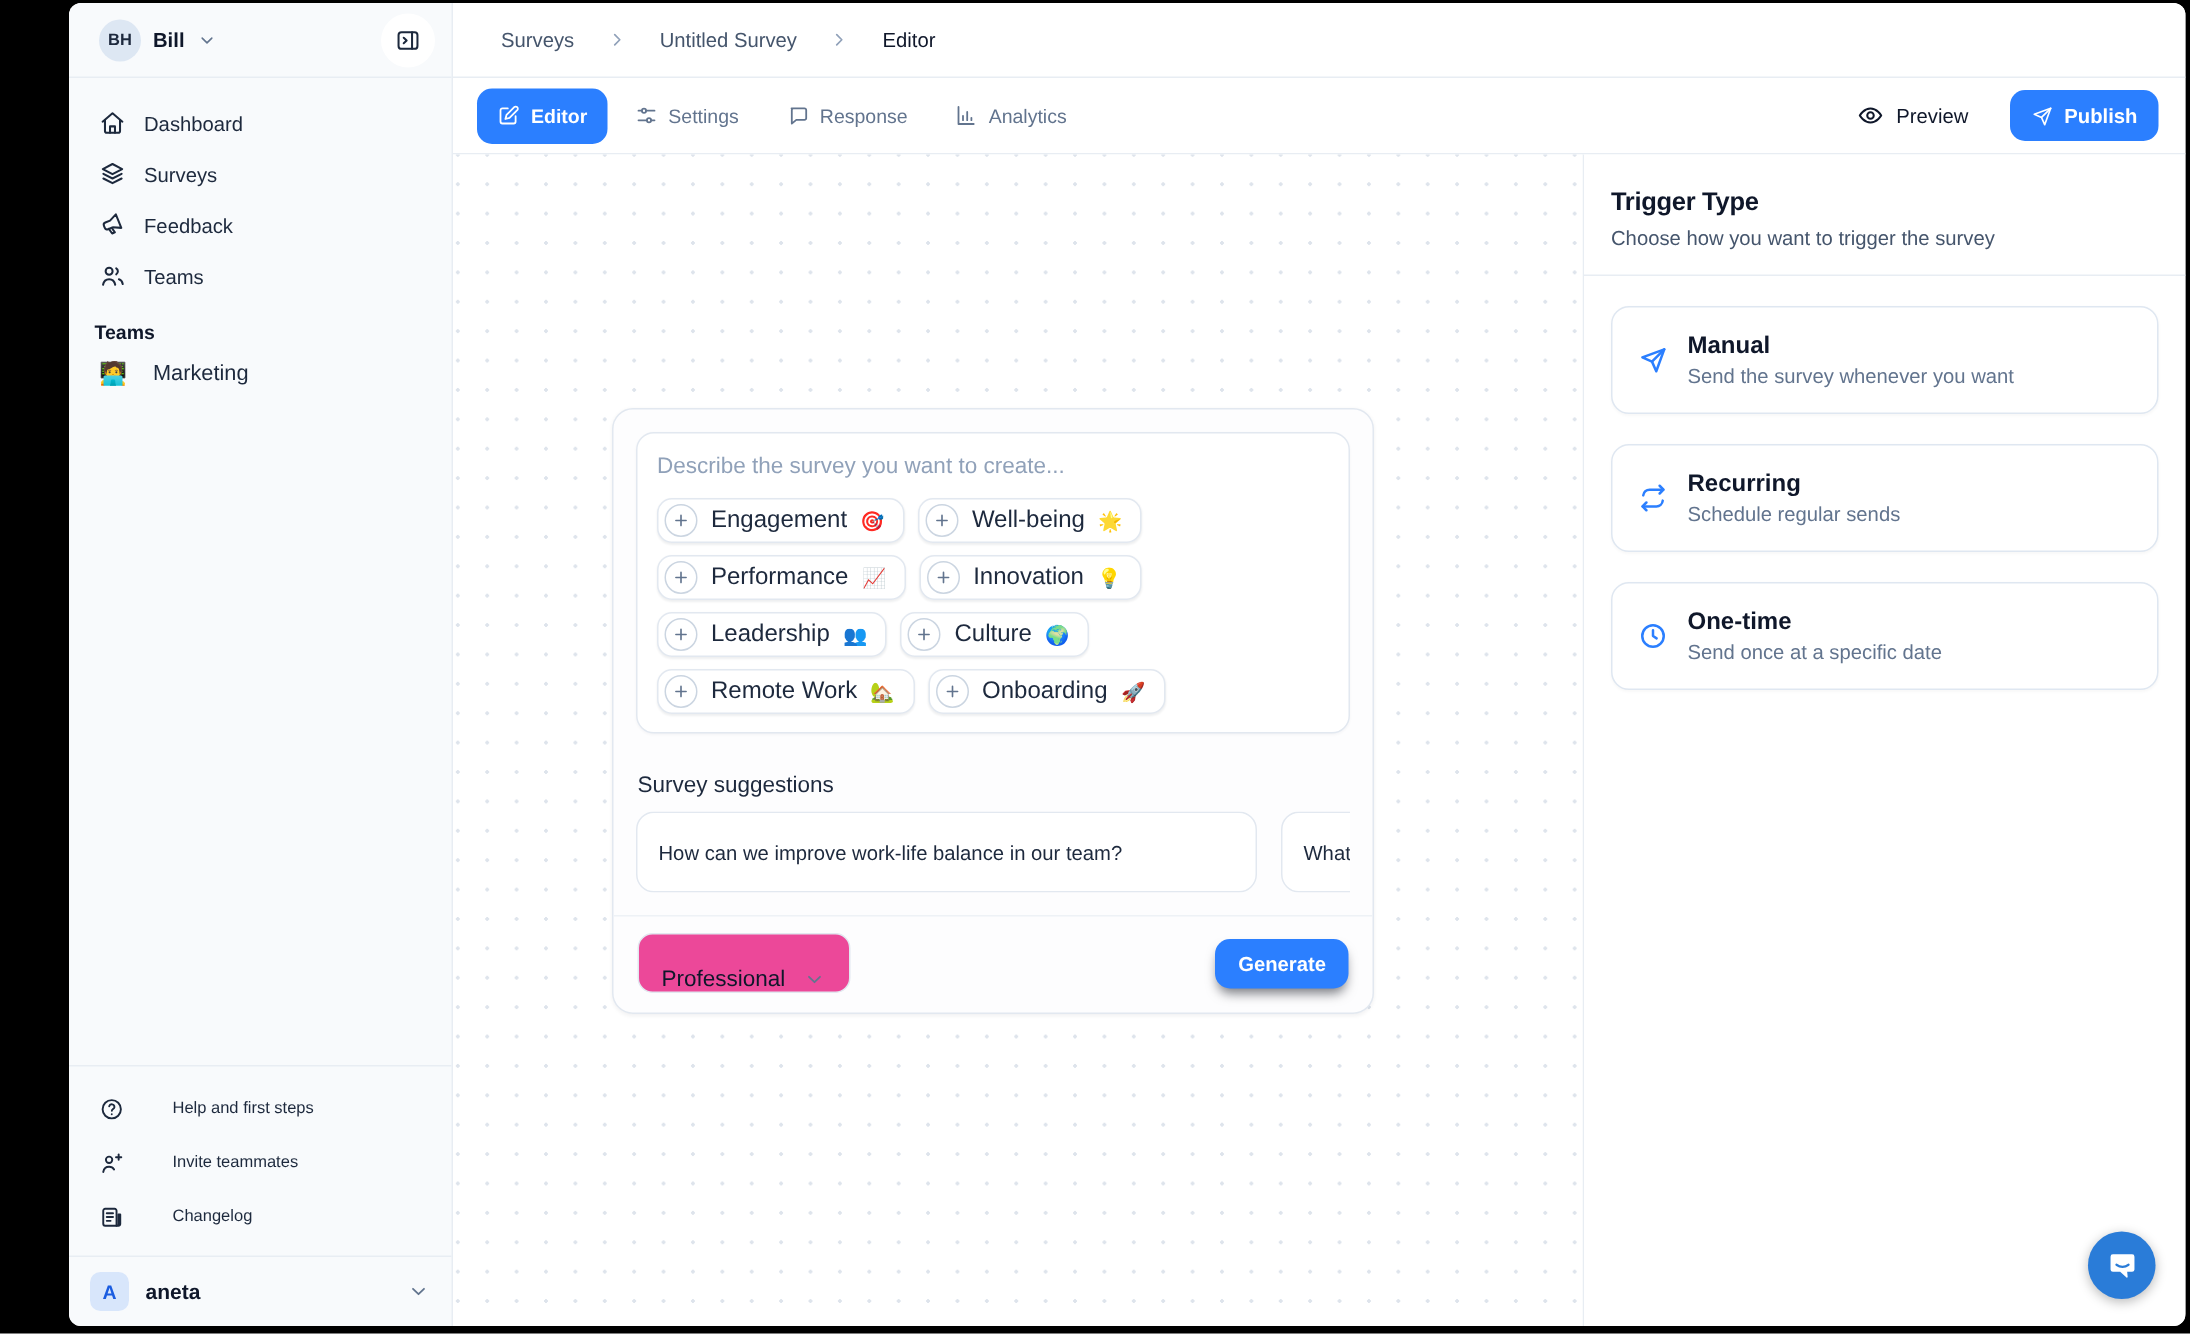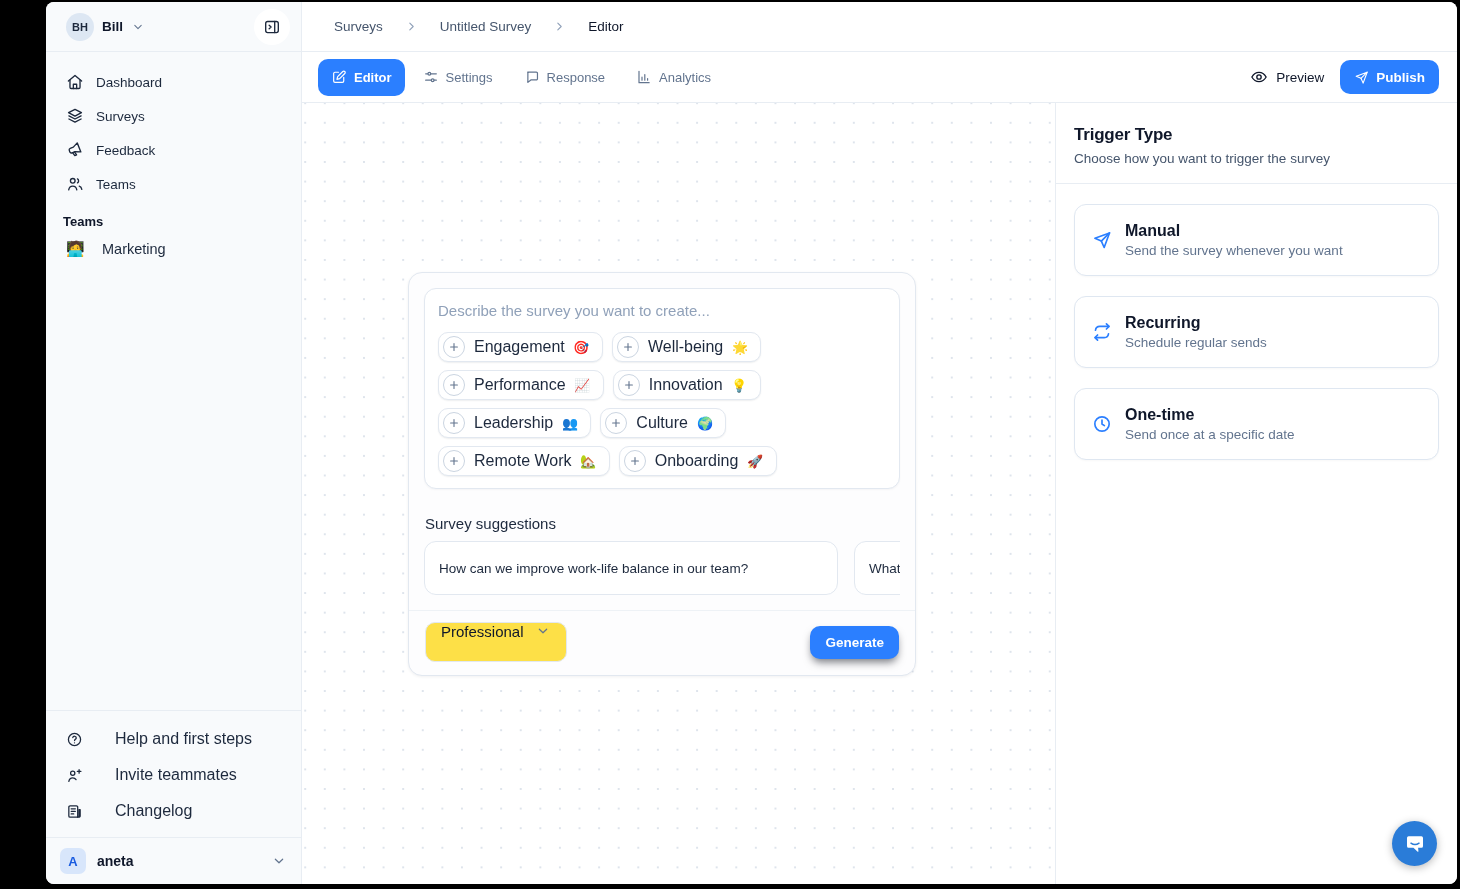"Preview" .toolbar-right { gap: 16px -> 28px }
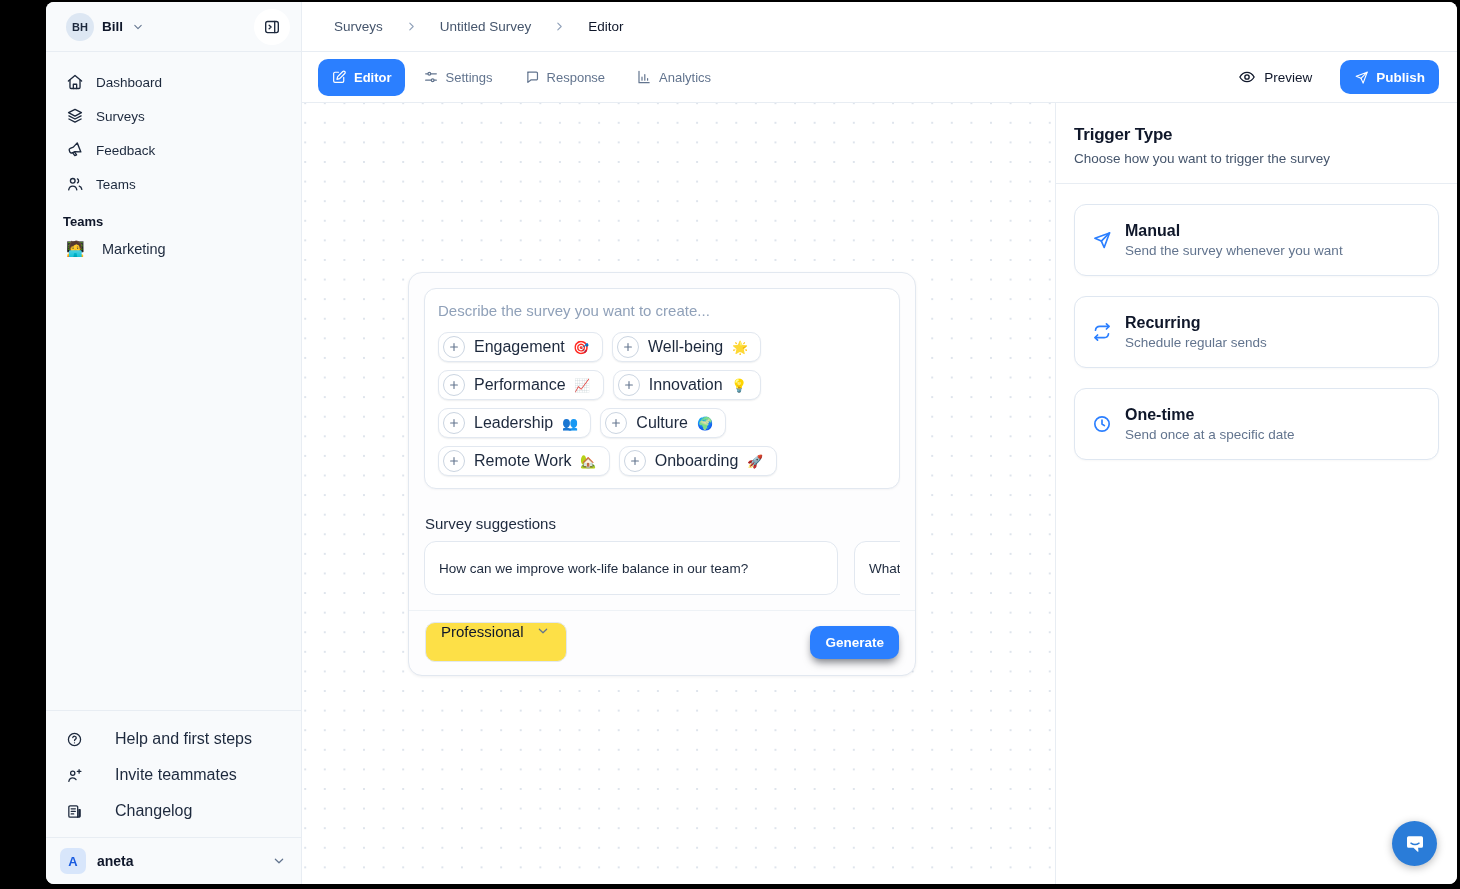"Professional" .tone-select { align-items: flex-start -> flex-end; background: #fde047 -> #ec4899 }
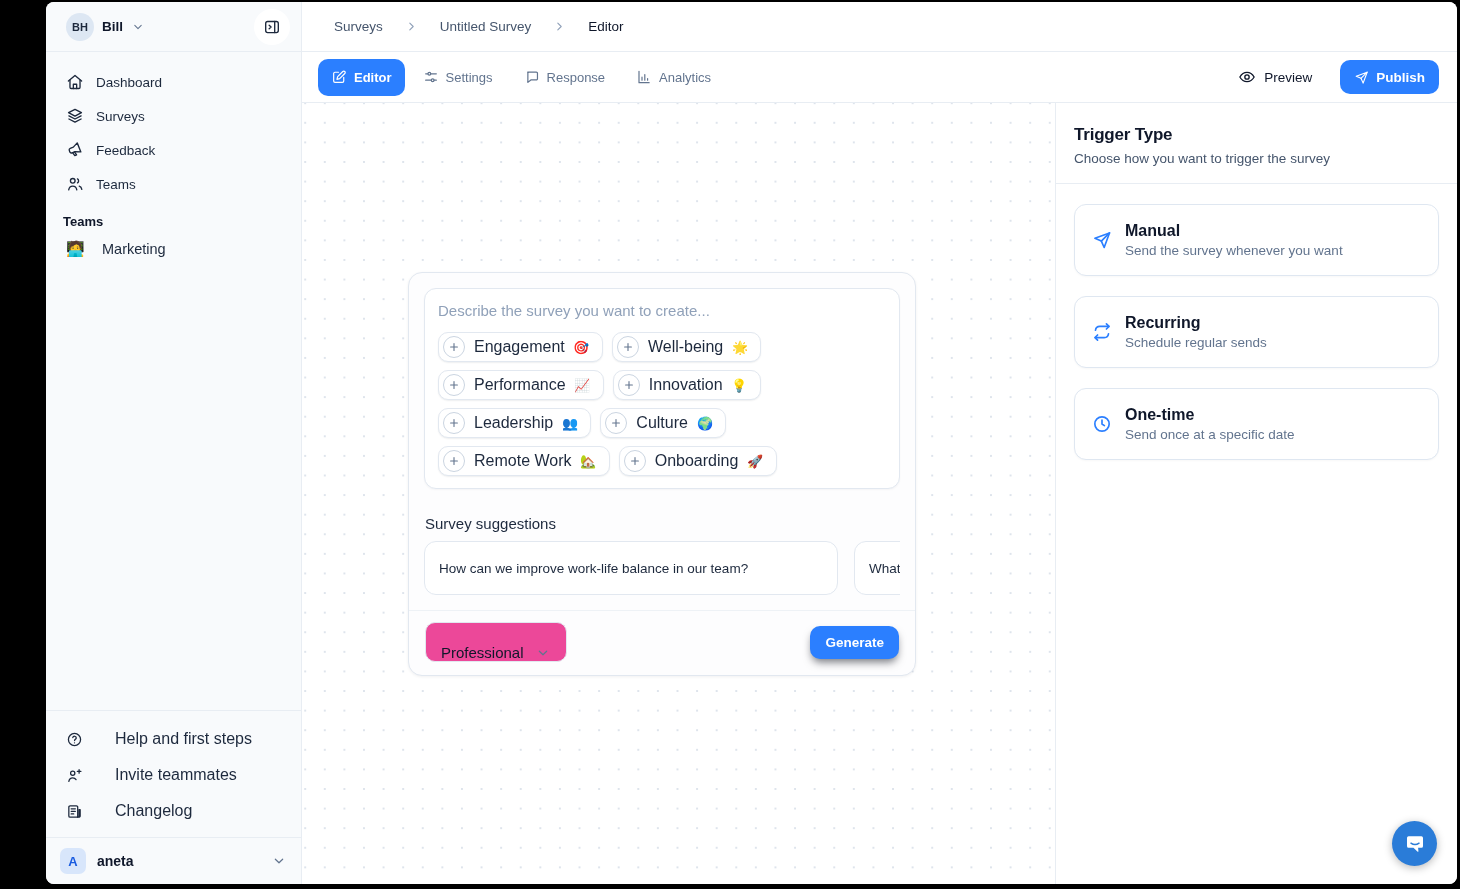"Help and first steps" .sb-item.small { font-size: 16px -> 11px }
